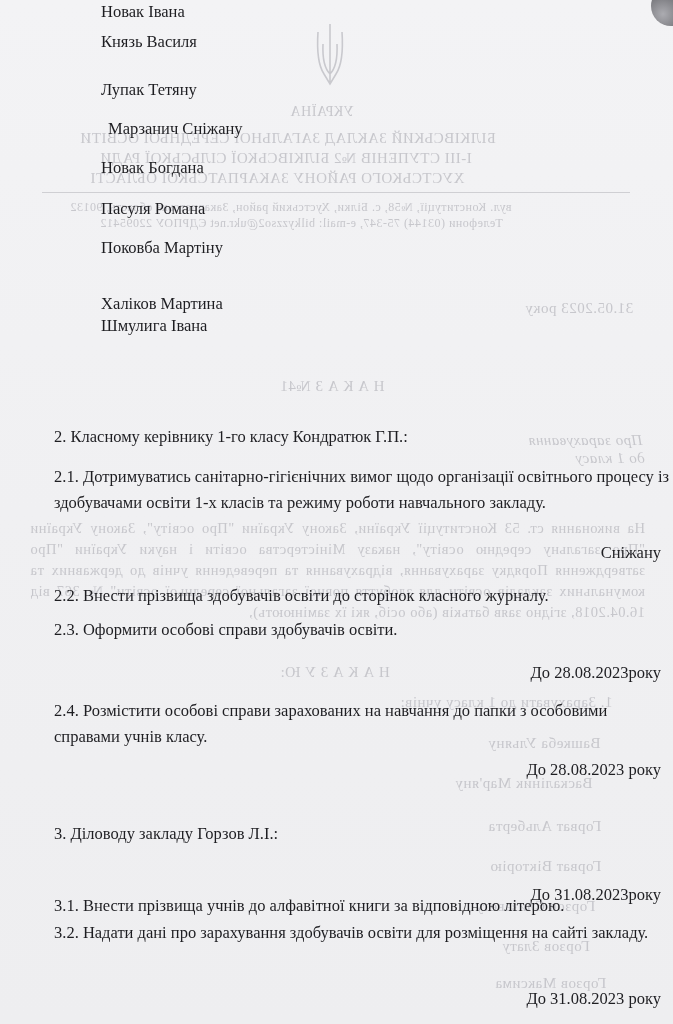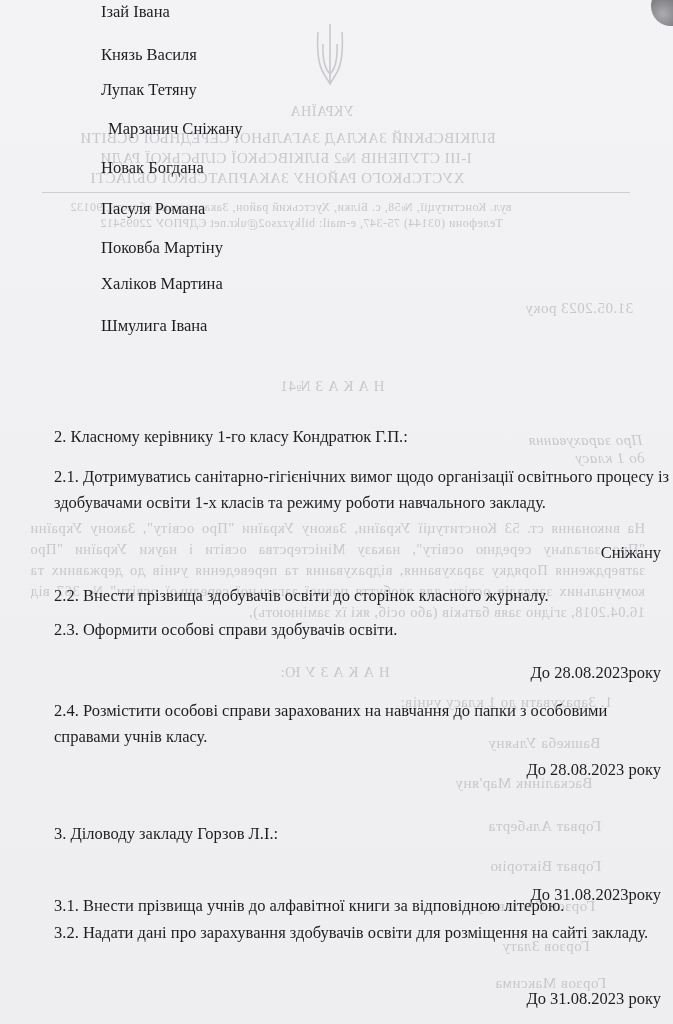"Ізай Івана" div.t { text: Ізай -> Новак }
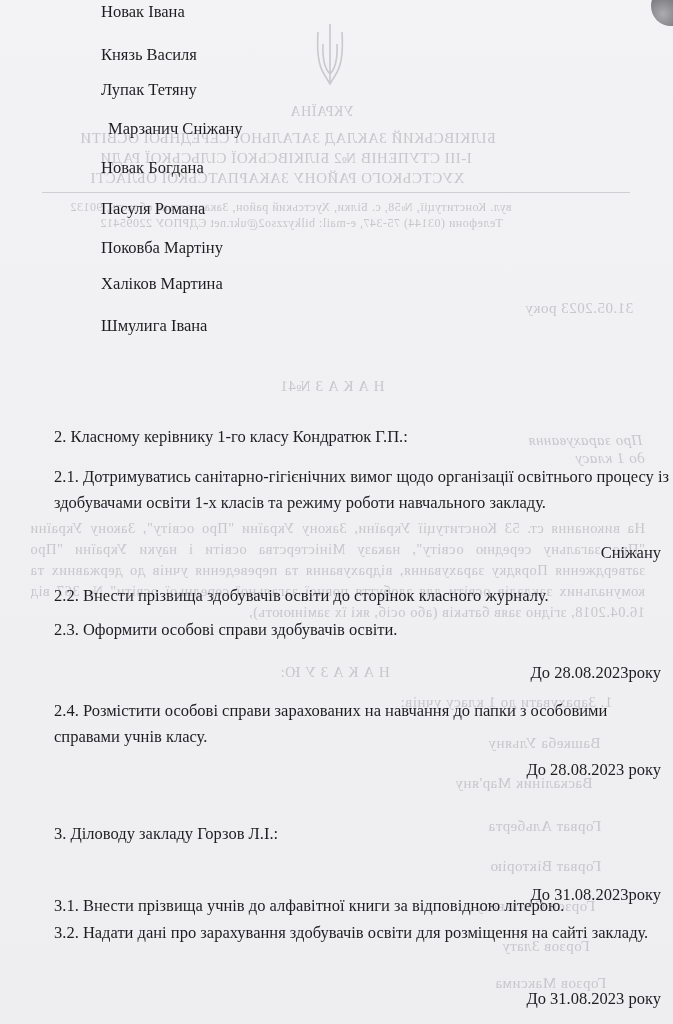"Князь Василя" div.t { top: 45px -> 32px }
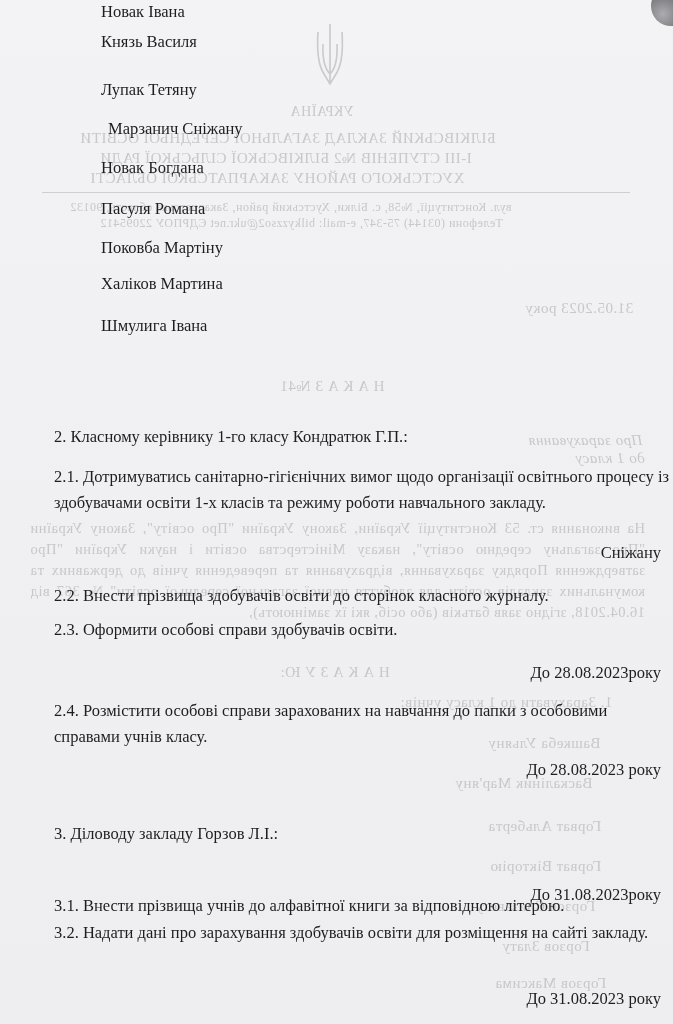"Халіков Мартина" div.t { top: 274px -> 294px }
